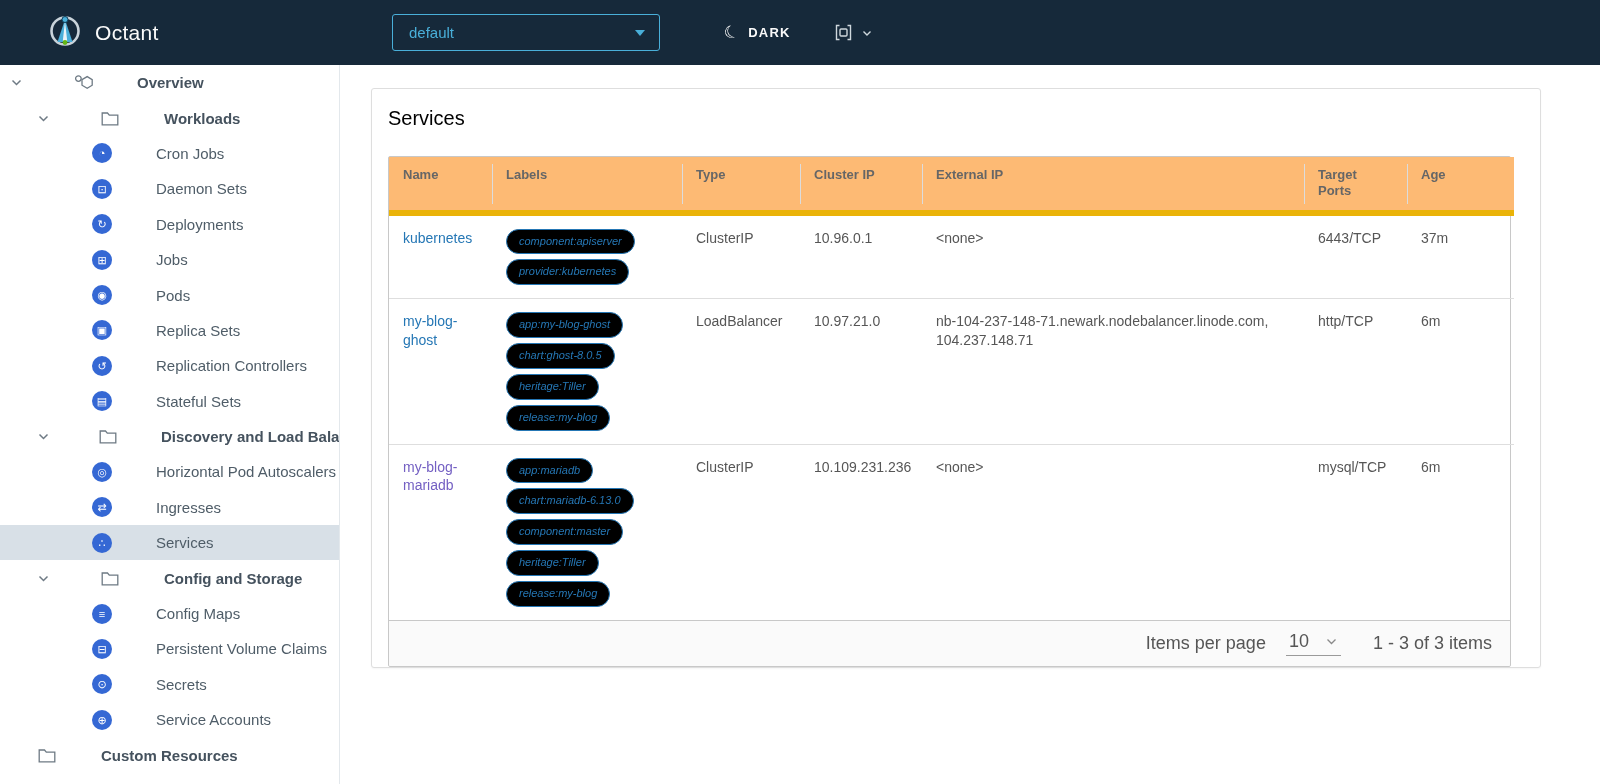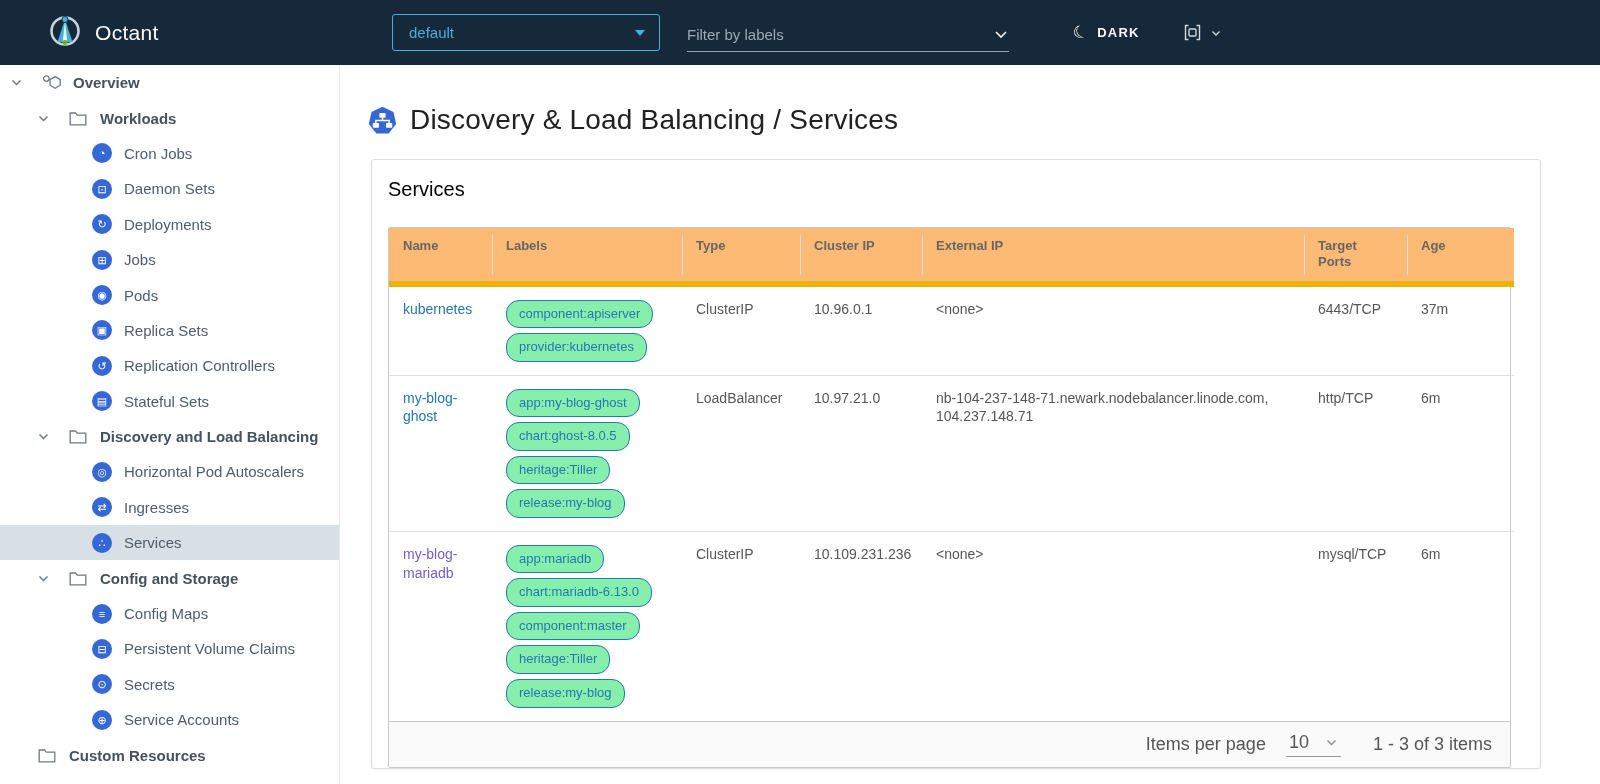"Filter by labels" div.label-filter { html: <div> <span>Filter by labels</span> <span> <svg> <path></path> </svg> </span> </div> -> none }
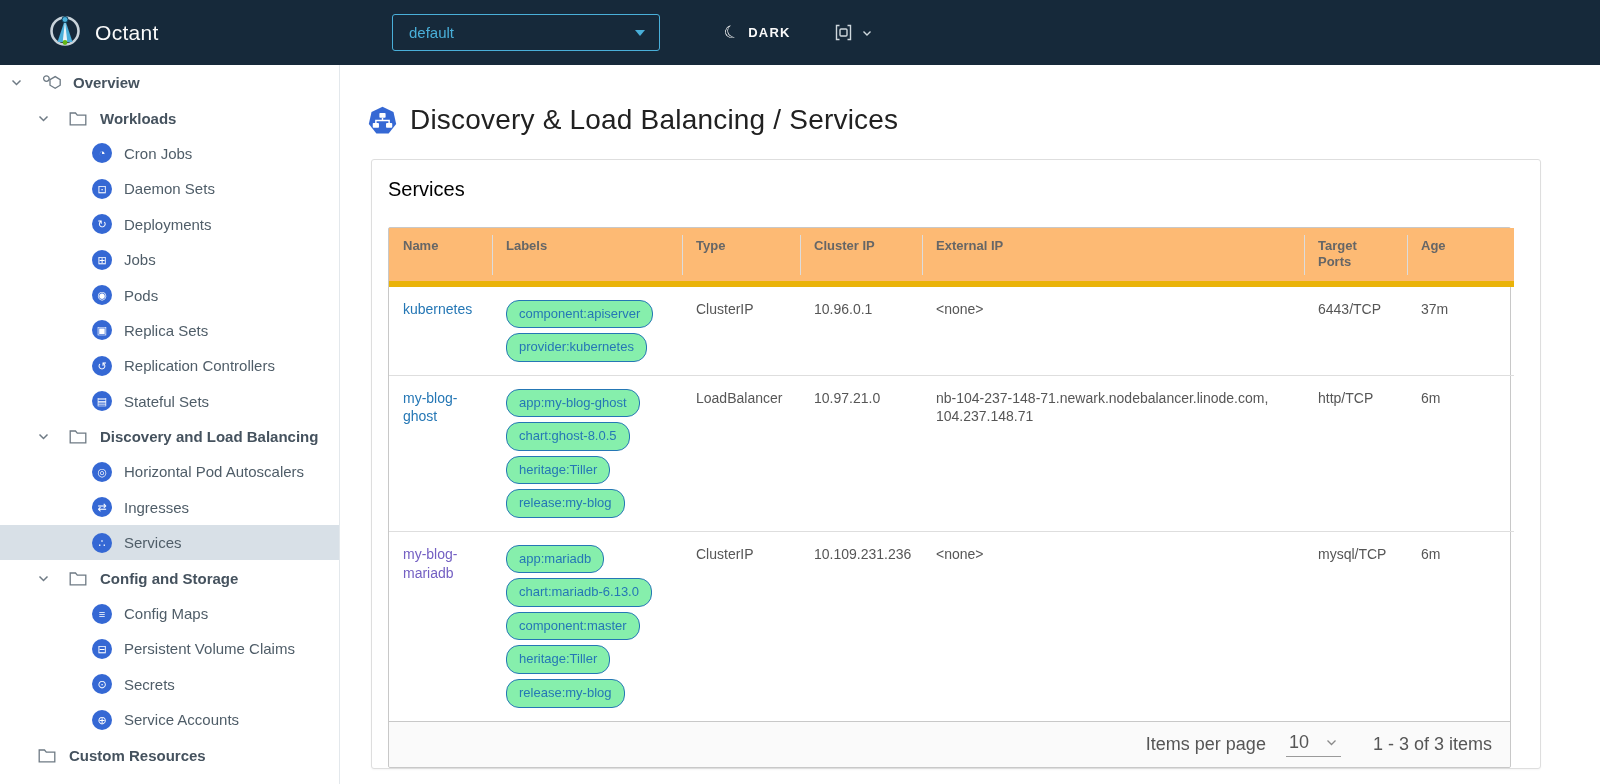"Overview" .nav-row { gap: none -> 32px }
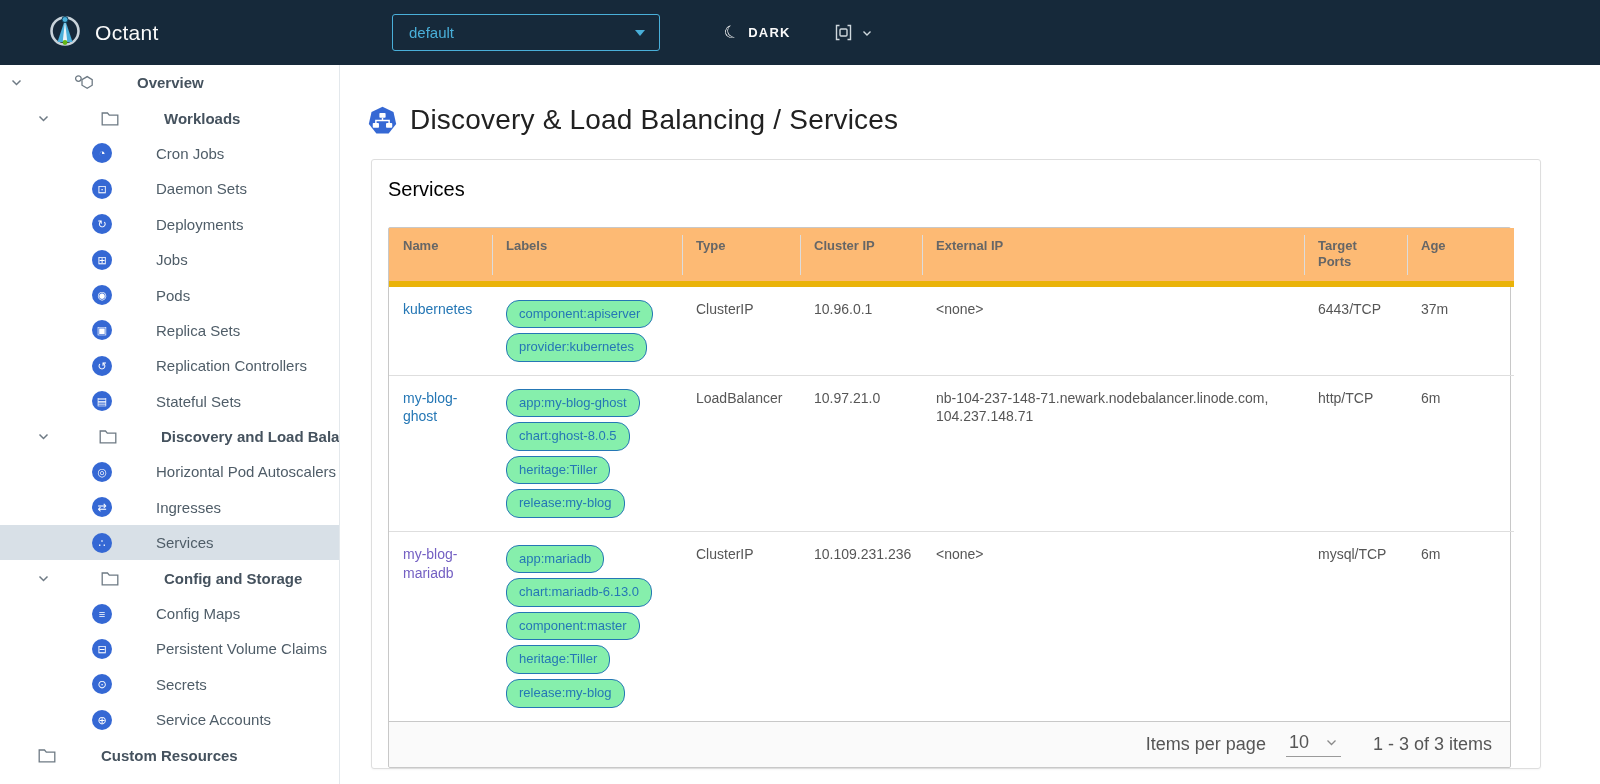"Discovery & Load Balancing /" div.page-title { html: <div> <span> <svg> <polygon></polygon> <rect></rect> <rect></rect> <rect></rect> <path></path> </svg> </span> <h1>Discovery &amp; Load Balancing / Services</h1> </div> -> none }
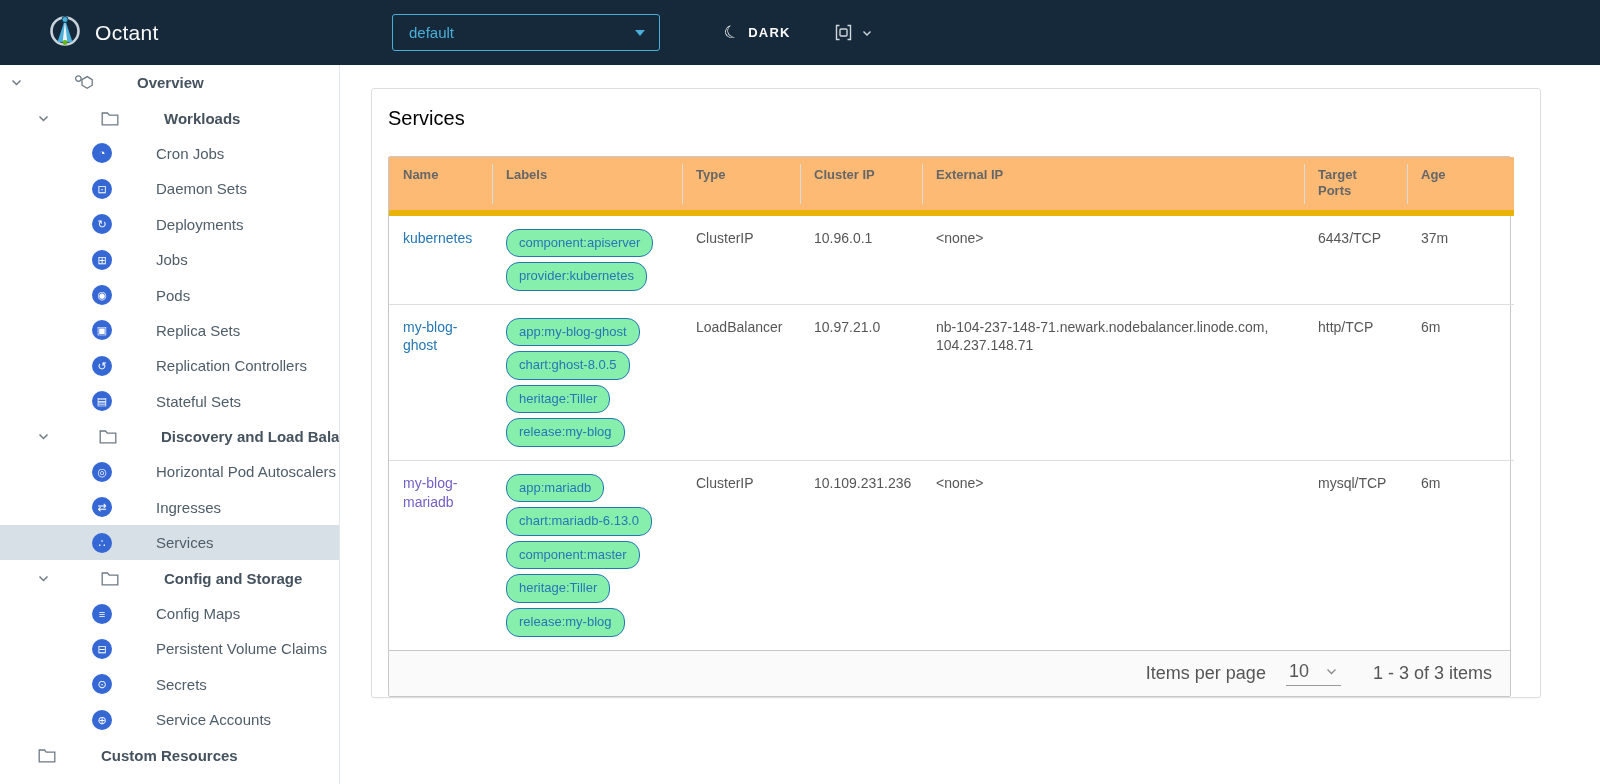"component:apiserver" .pill { background: #86efac -> #000000; font-size: 13px -> 11px; font-style: none -> italic }
